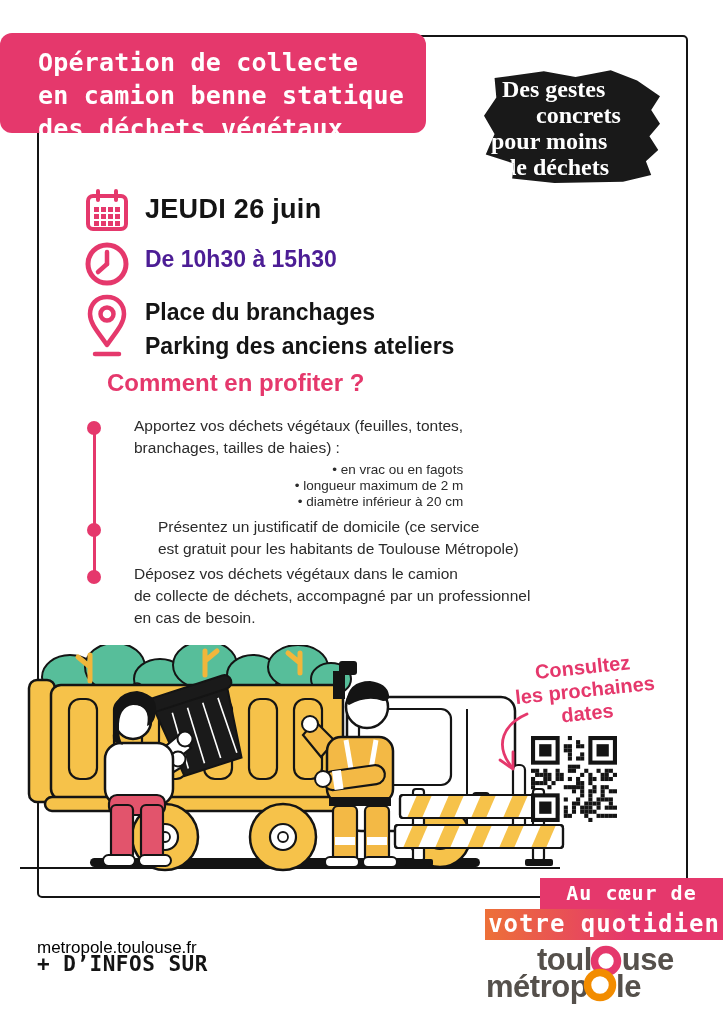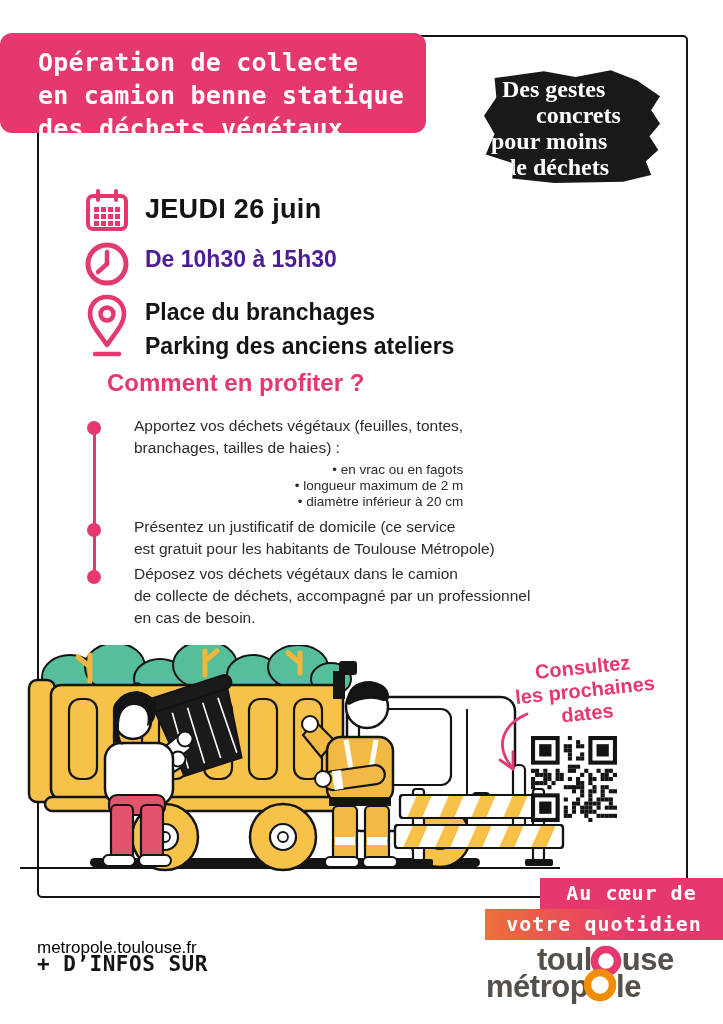"Présentez un justificatif de domicile" .b2 { margin-left: none -> 24px }
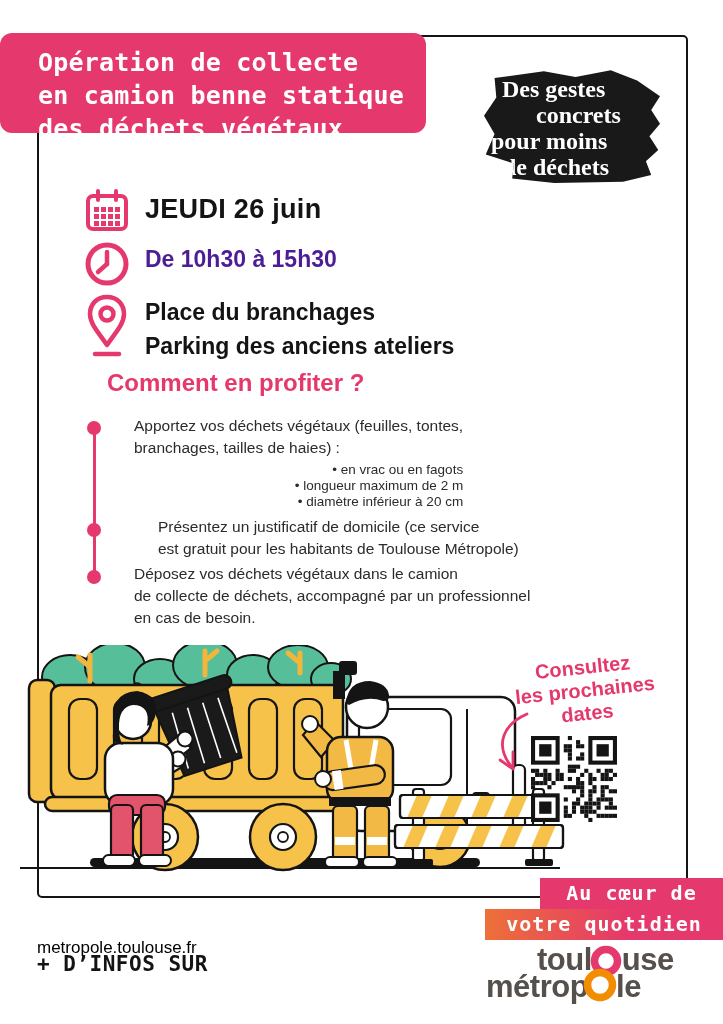"votre quotidien" .banner-bottom { font-size: 20px -> 24px }
